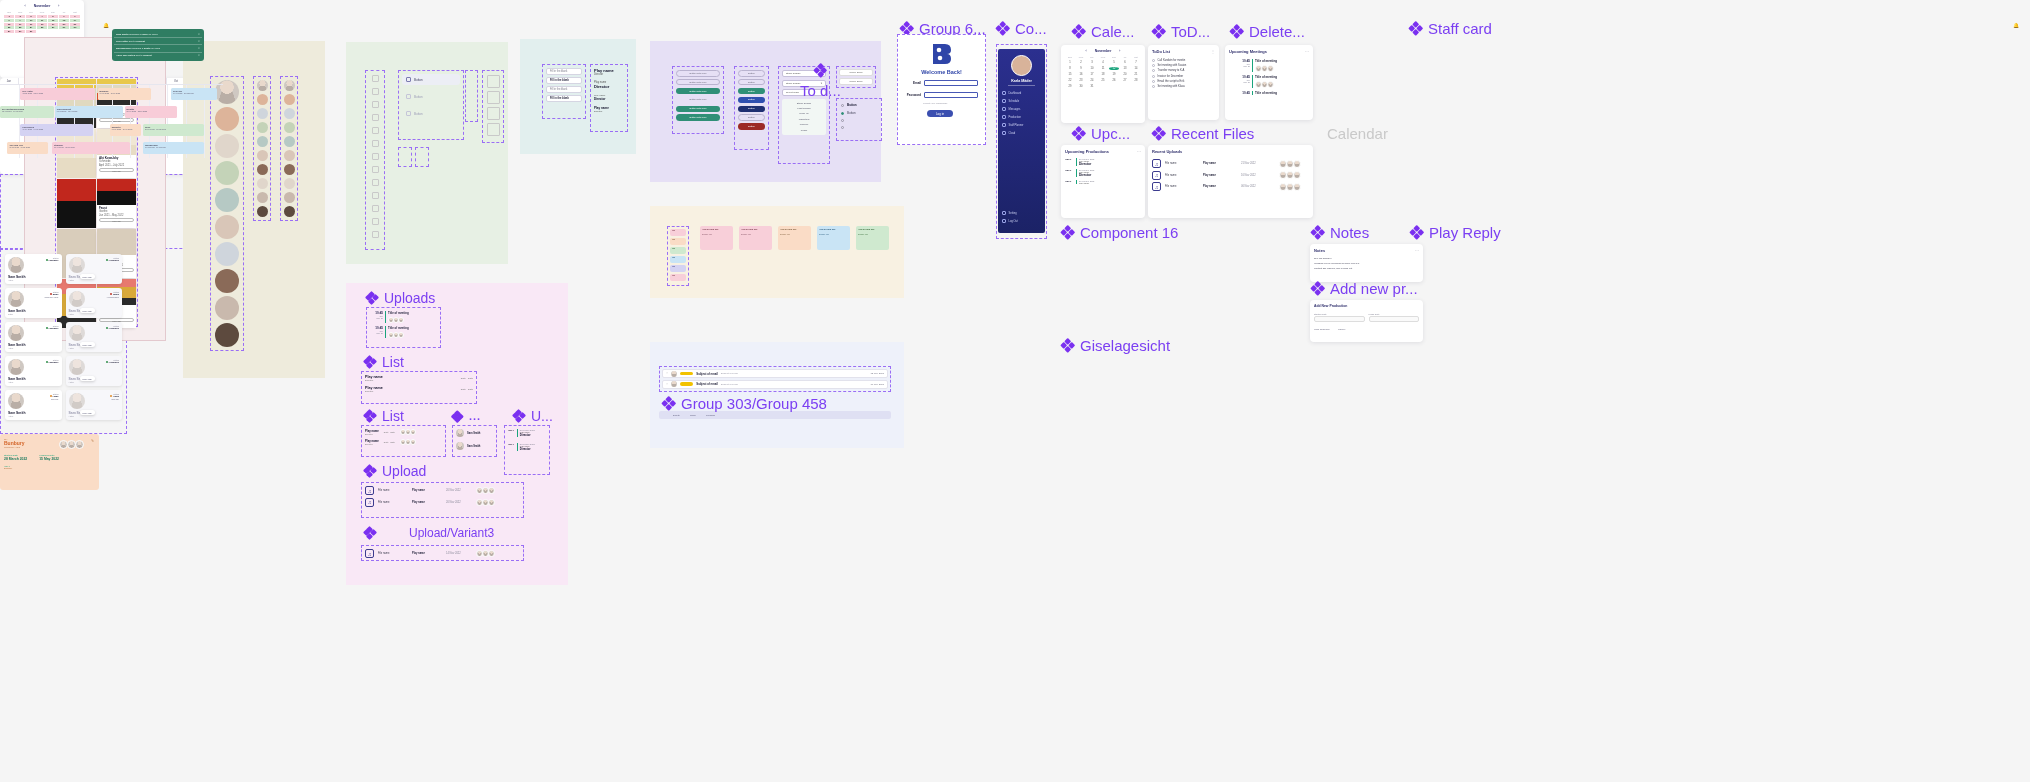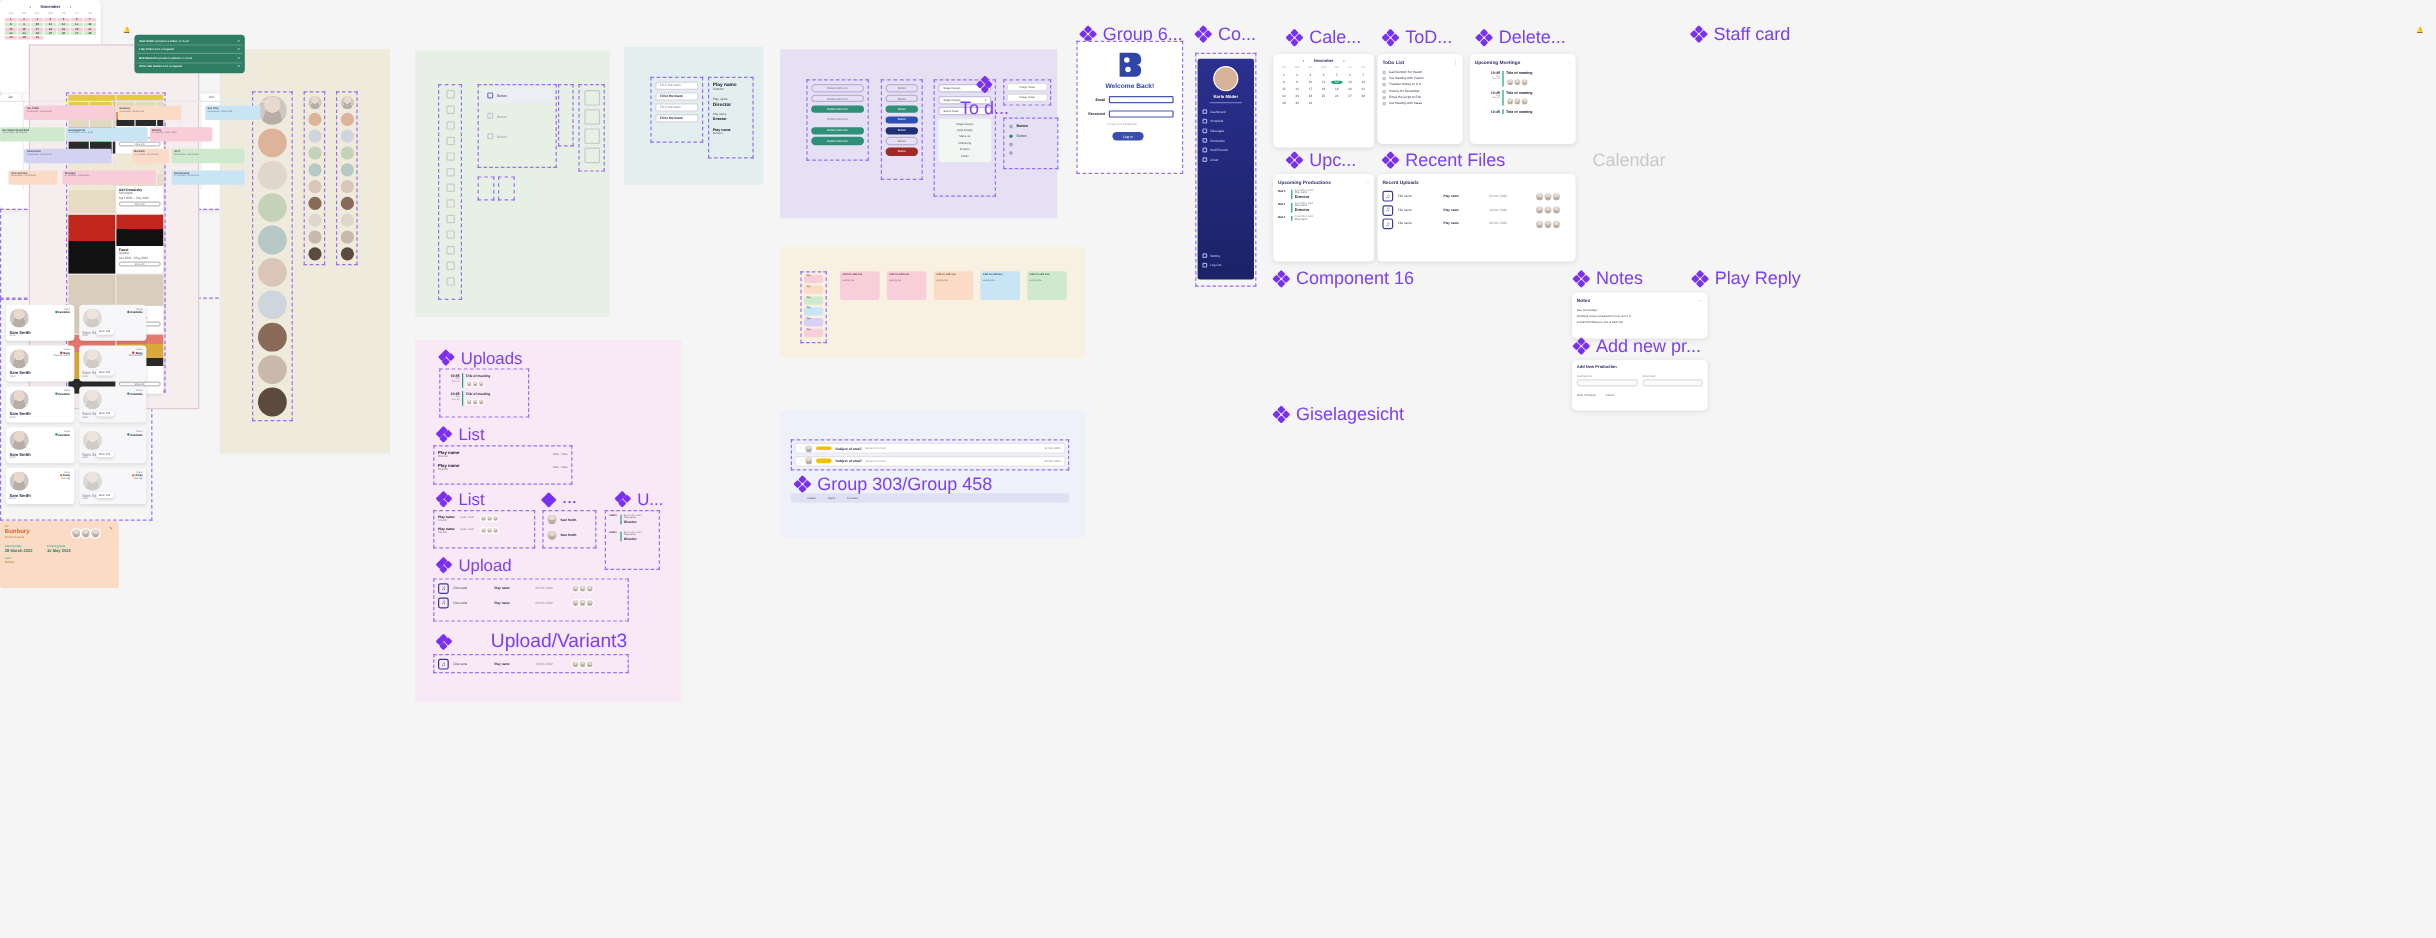"Upload/Variant3" div.flabel { font-size: 16px -> 12px }
